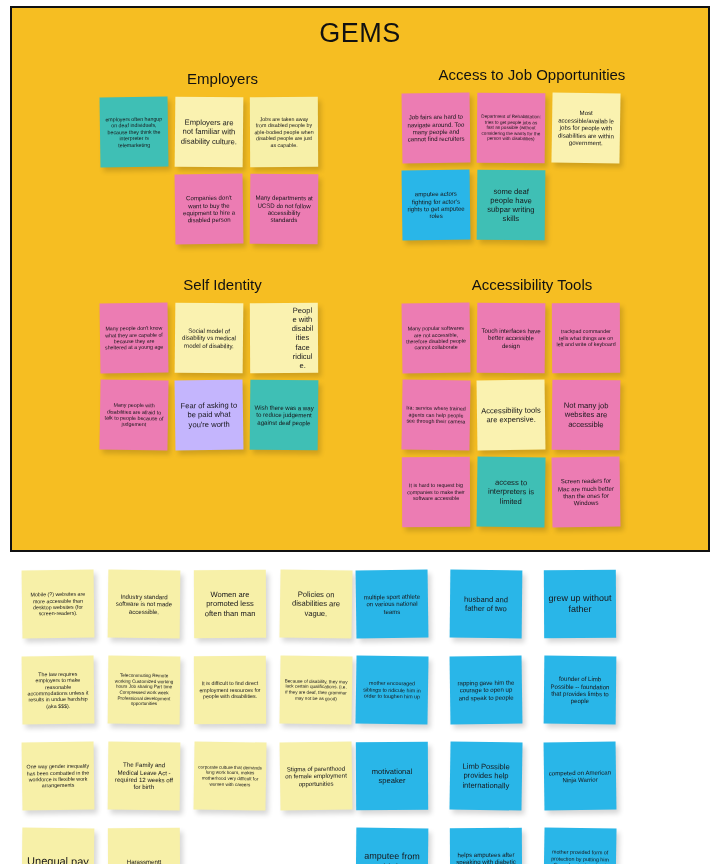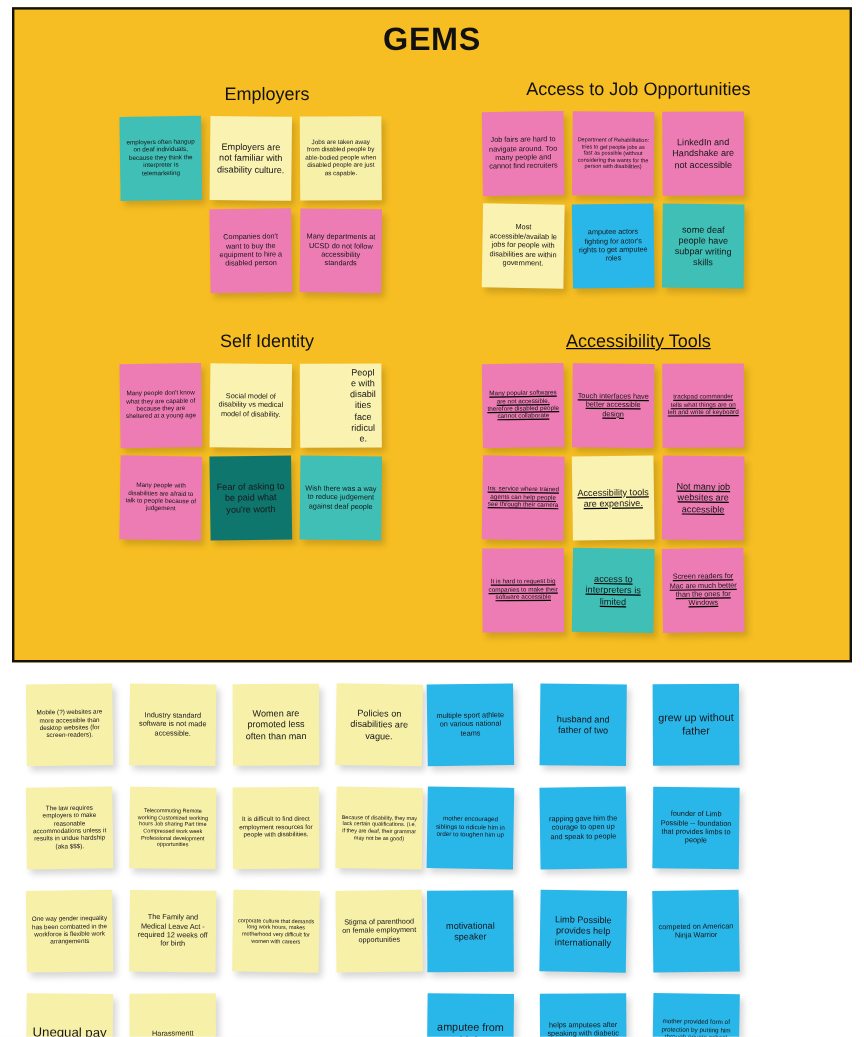"GEMS" .board-title { font-weight: 700 -> 400 }
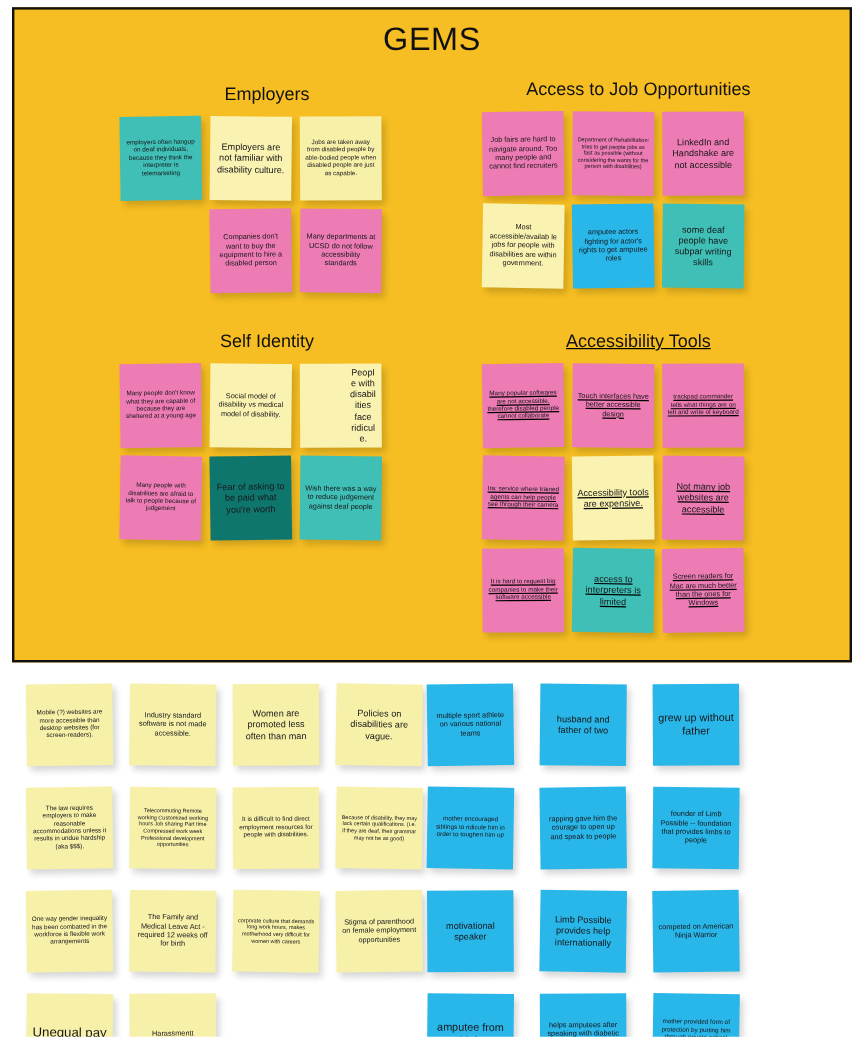"LinkedIn and Handshake are not" div.note { html: <div> <span>LinkedIn and Handshake are not accessible</span> </div> -> none }
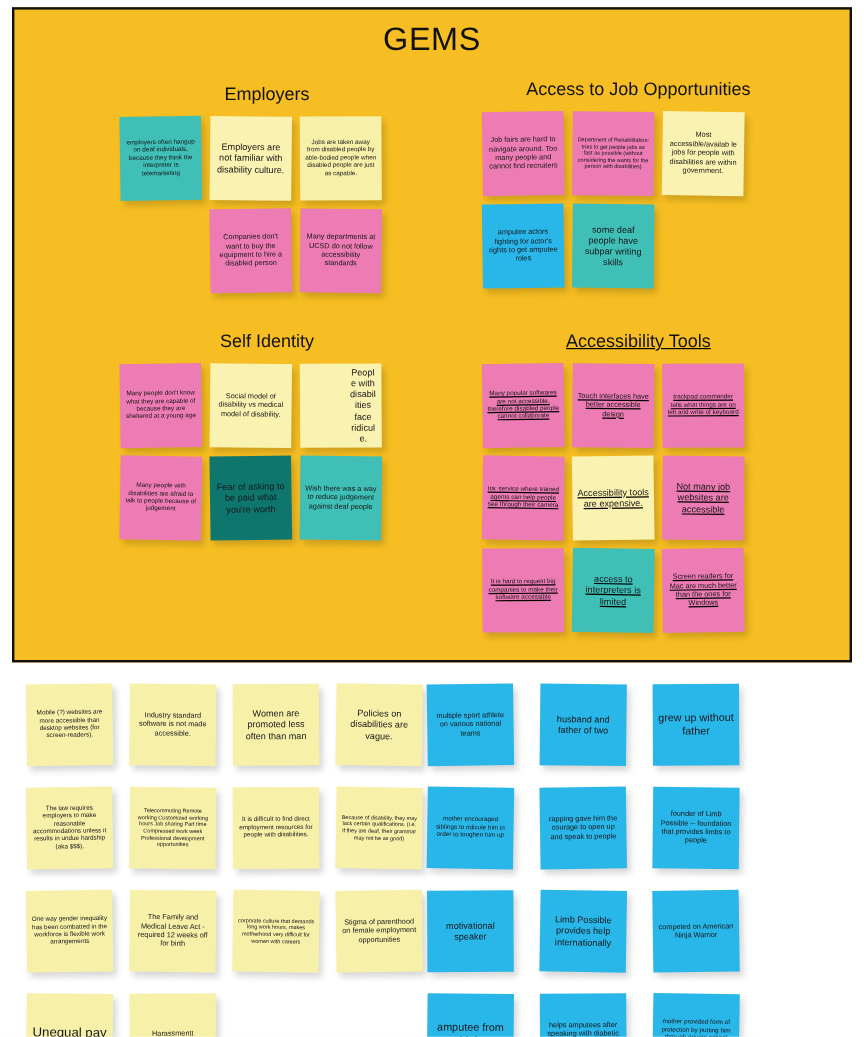"Accessibility Tools" .q-br { text-decoration: underline -> none }
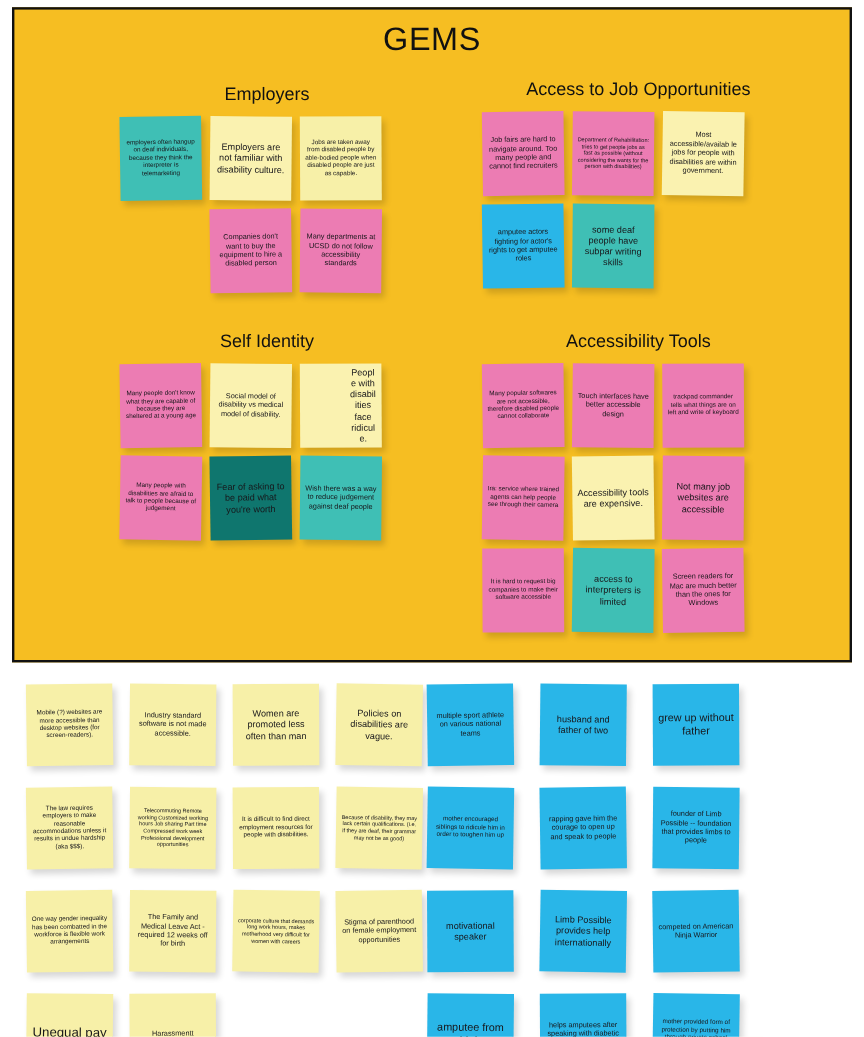"Fear of asking to be" div.note { background: #0f766e -> #c4b5fd }
